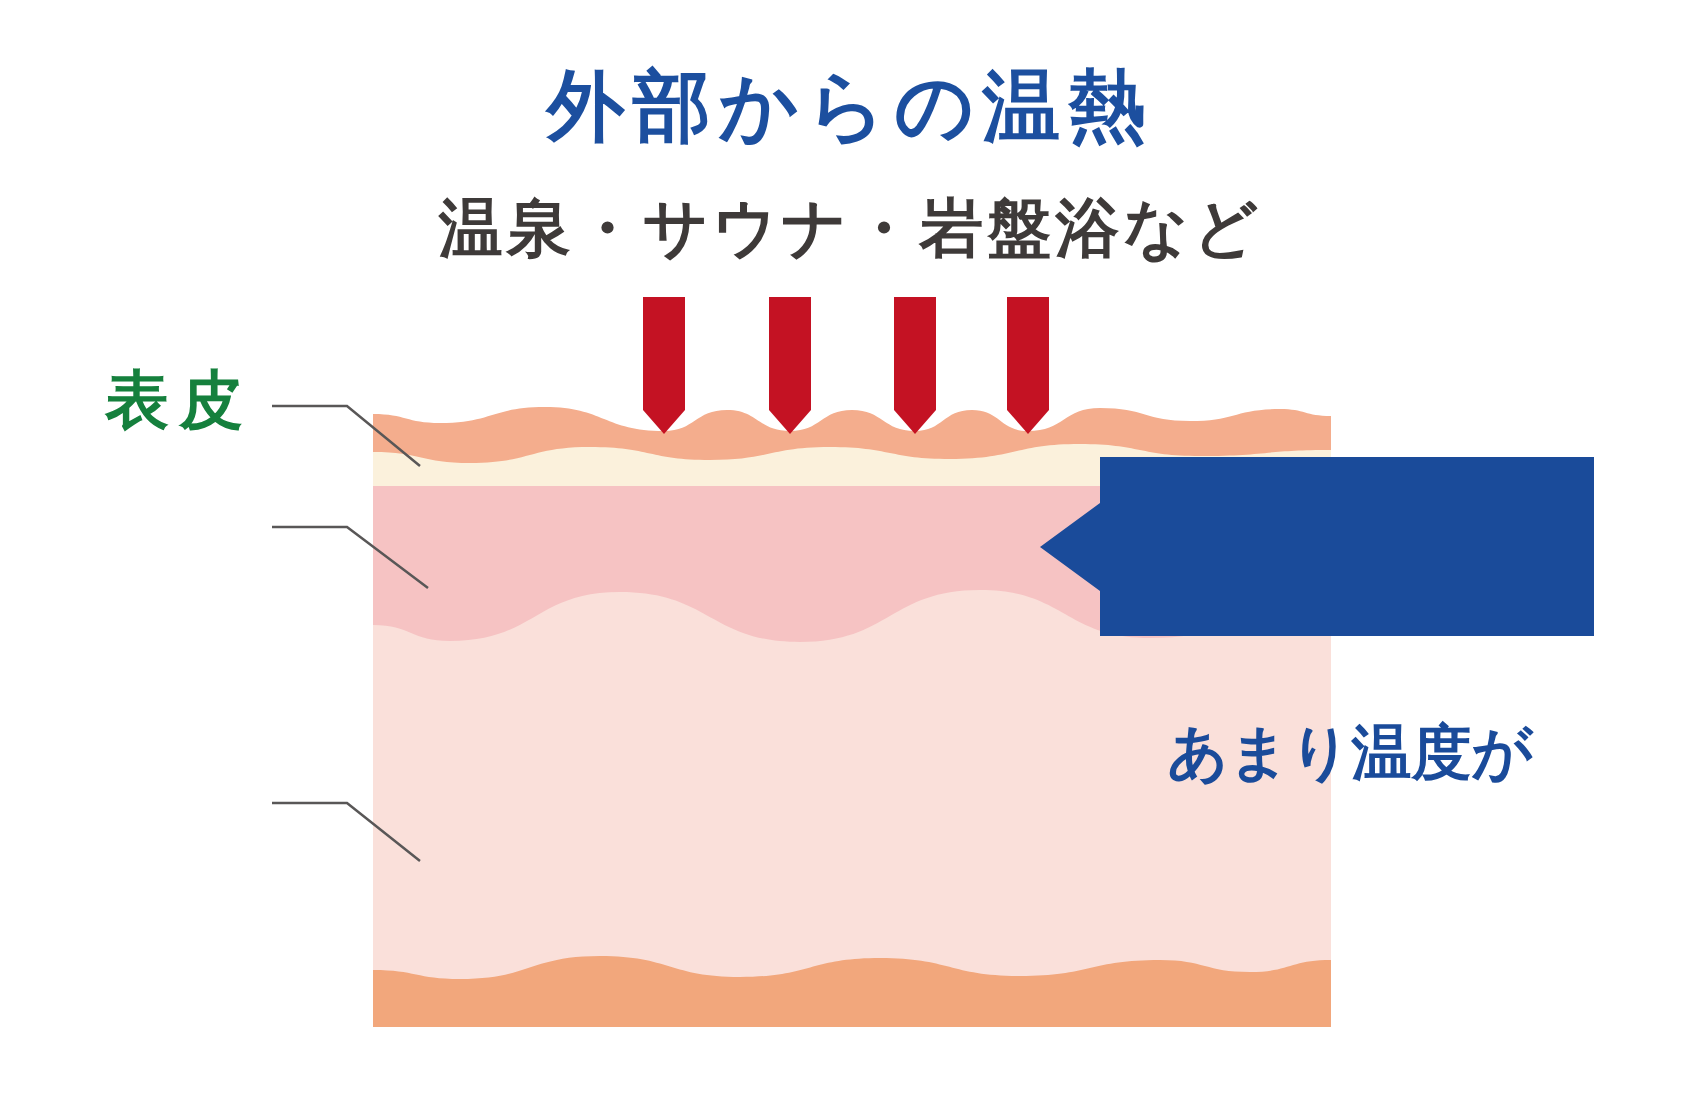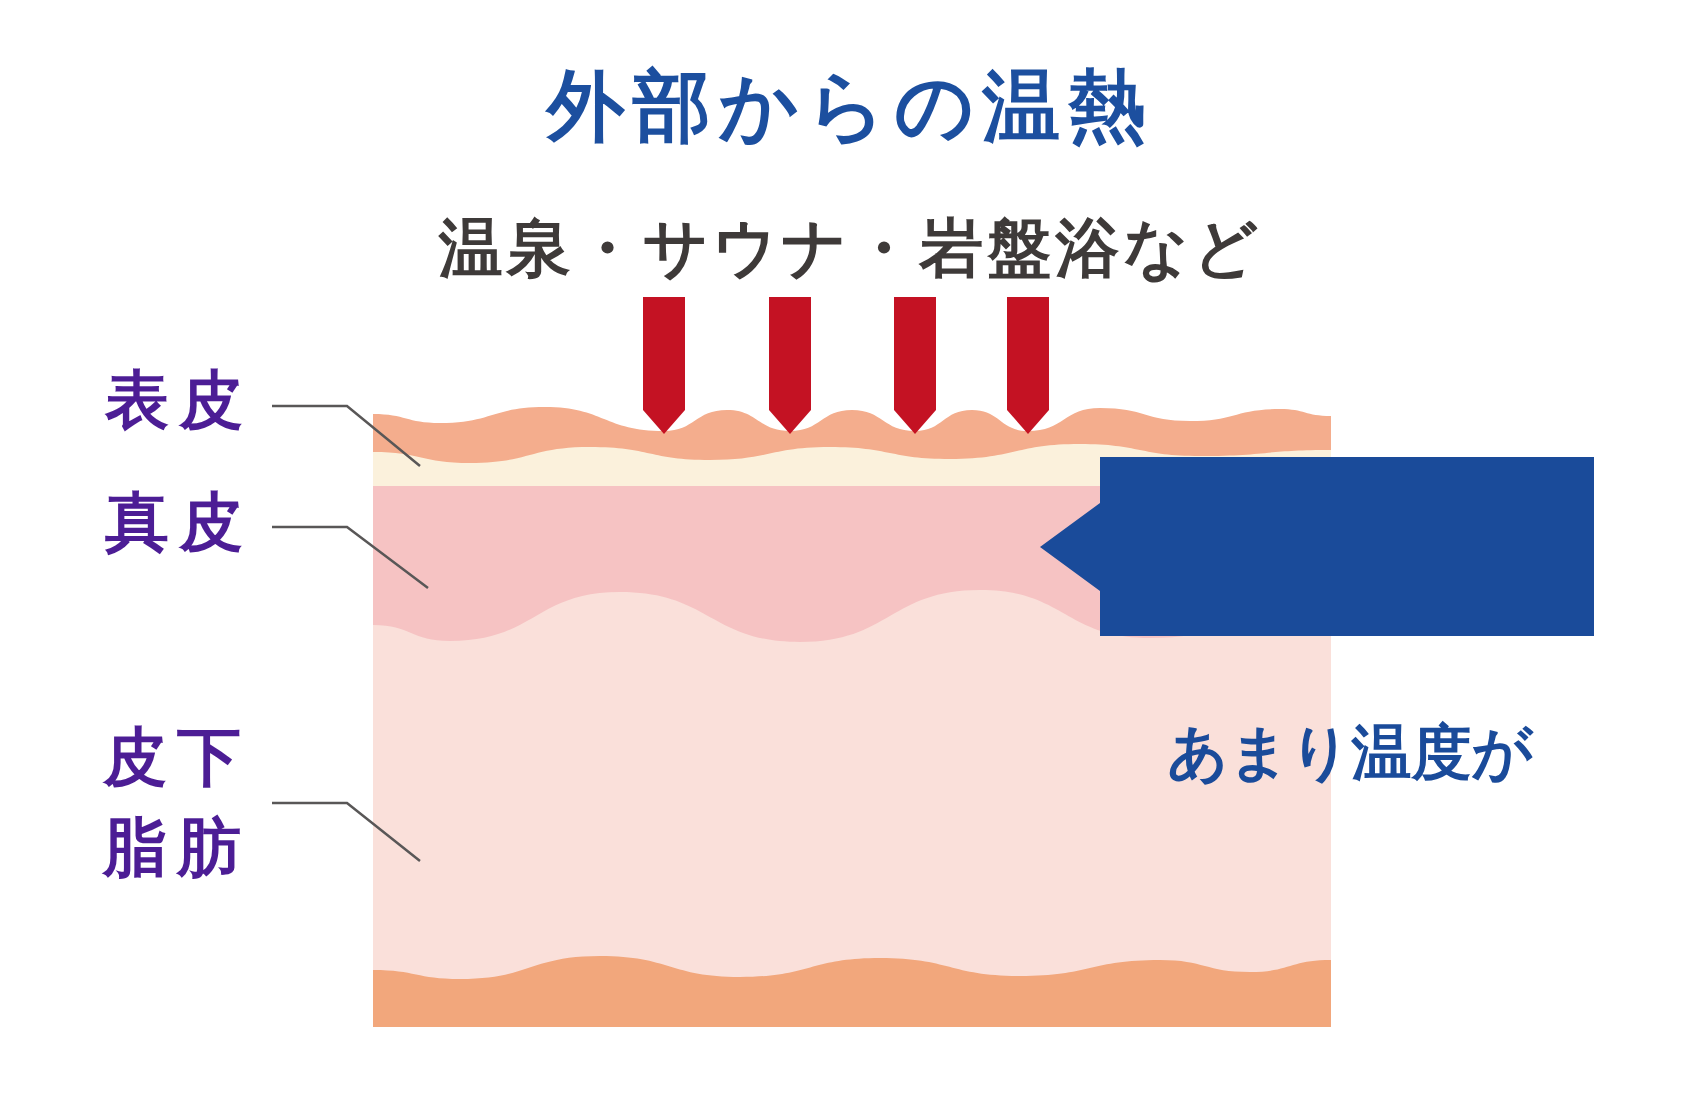"温泉・サウナ・岩盤浴など" .subtitle { margin-top: 20px -> none }
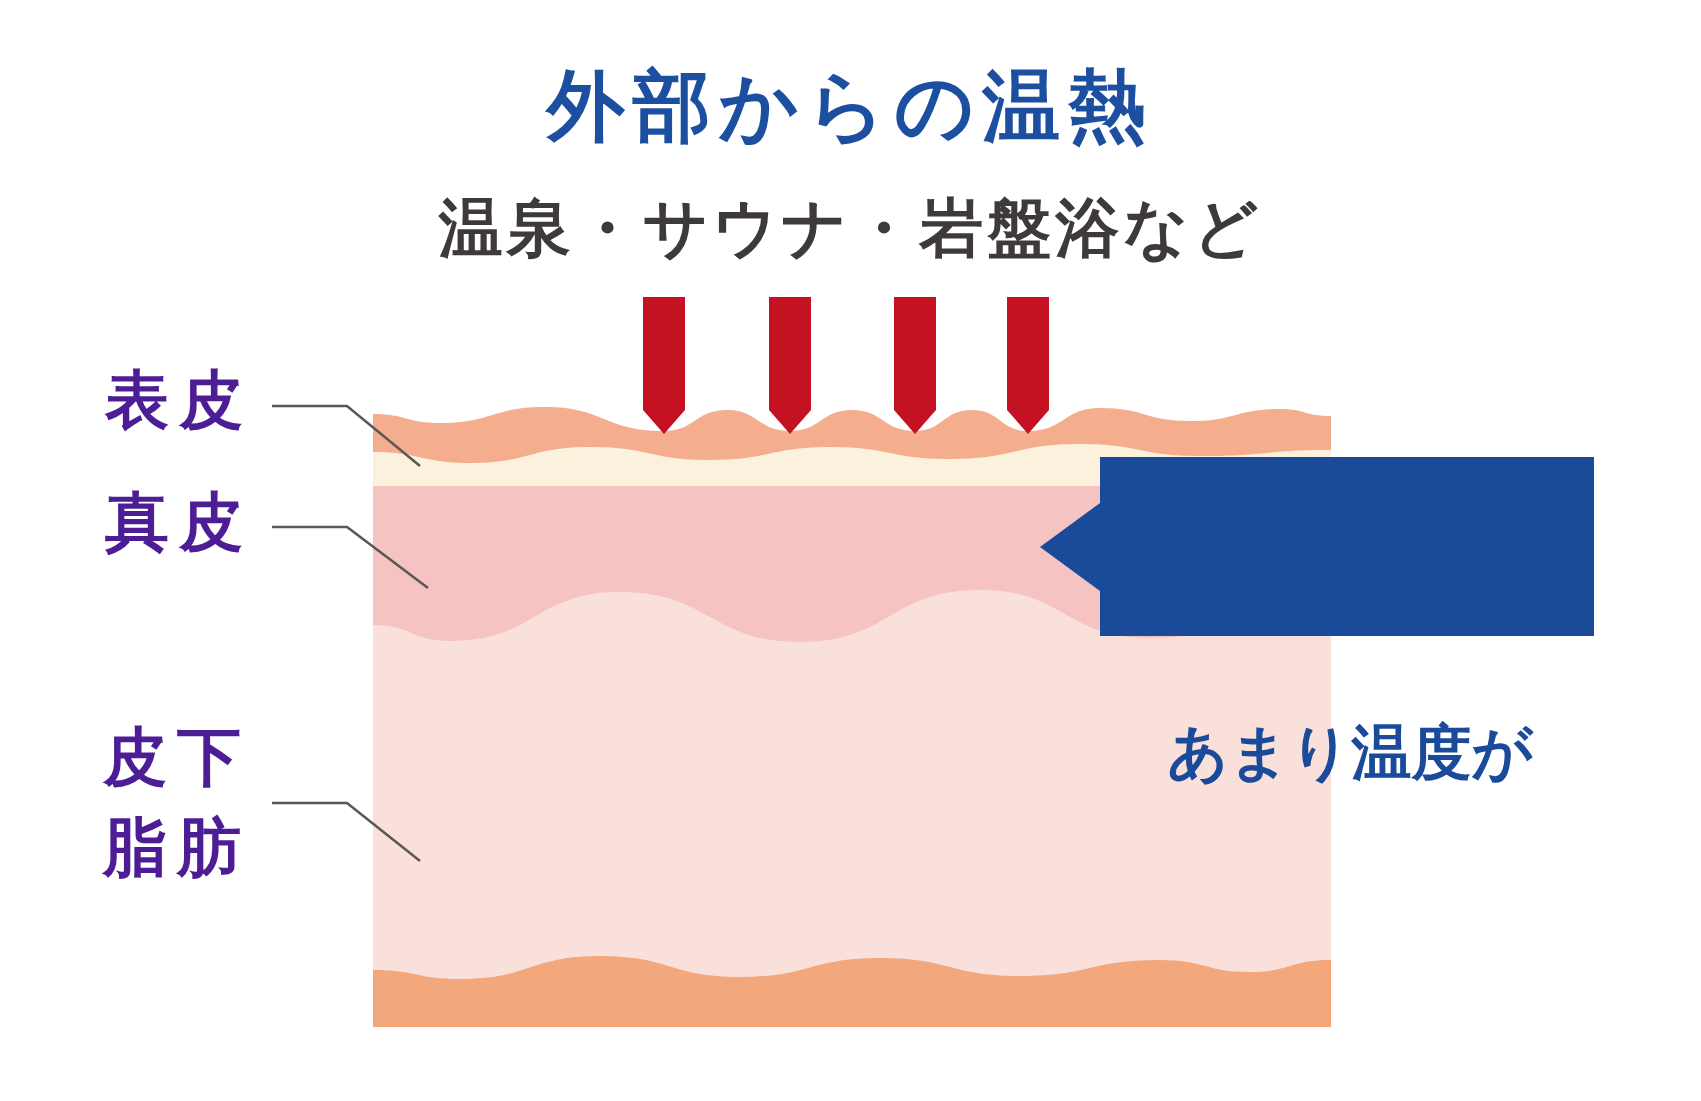"表皮" .skin-label { color: #4c1d95 -> #15803d }
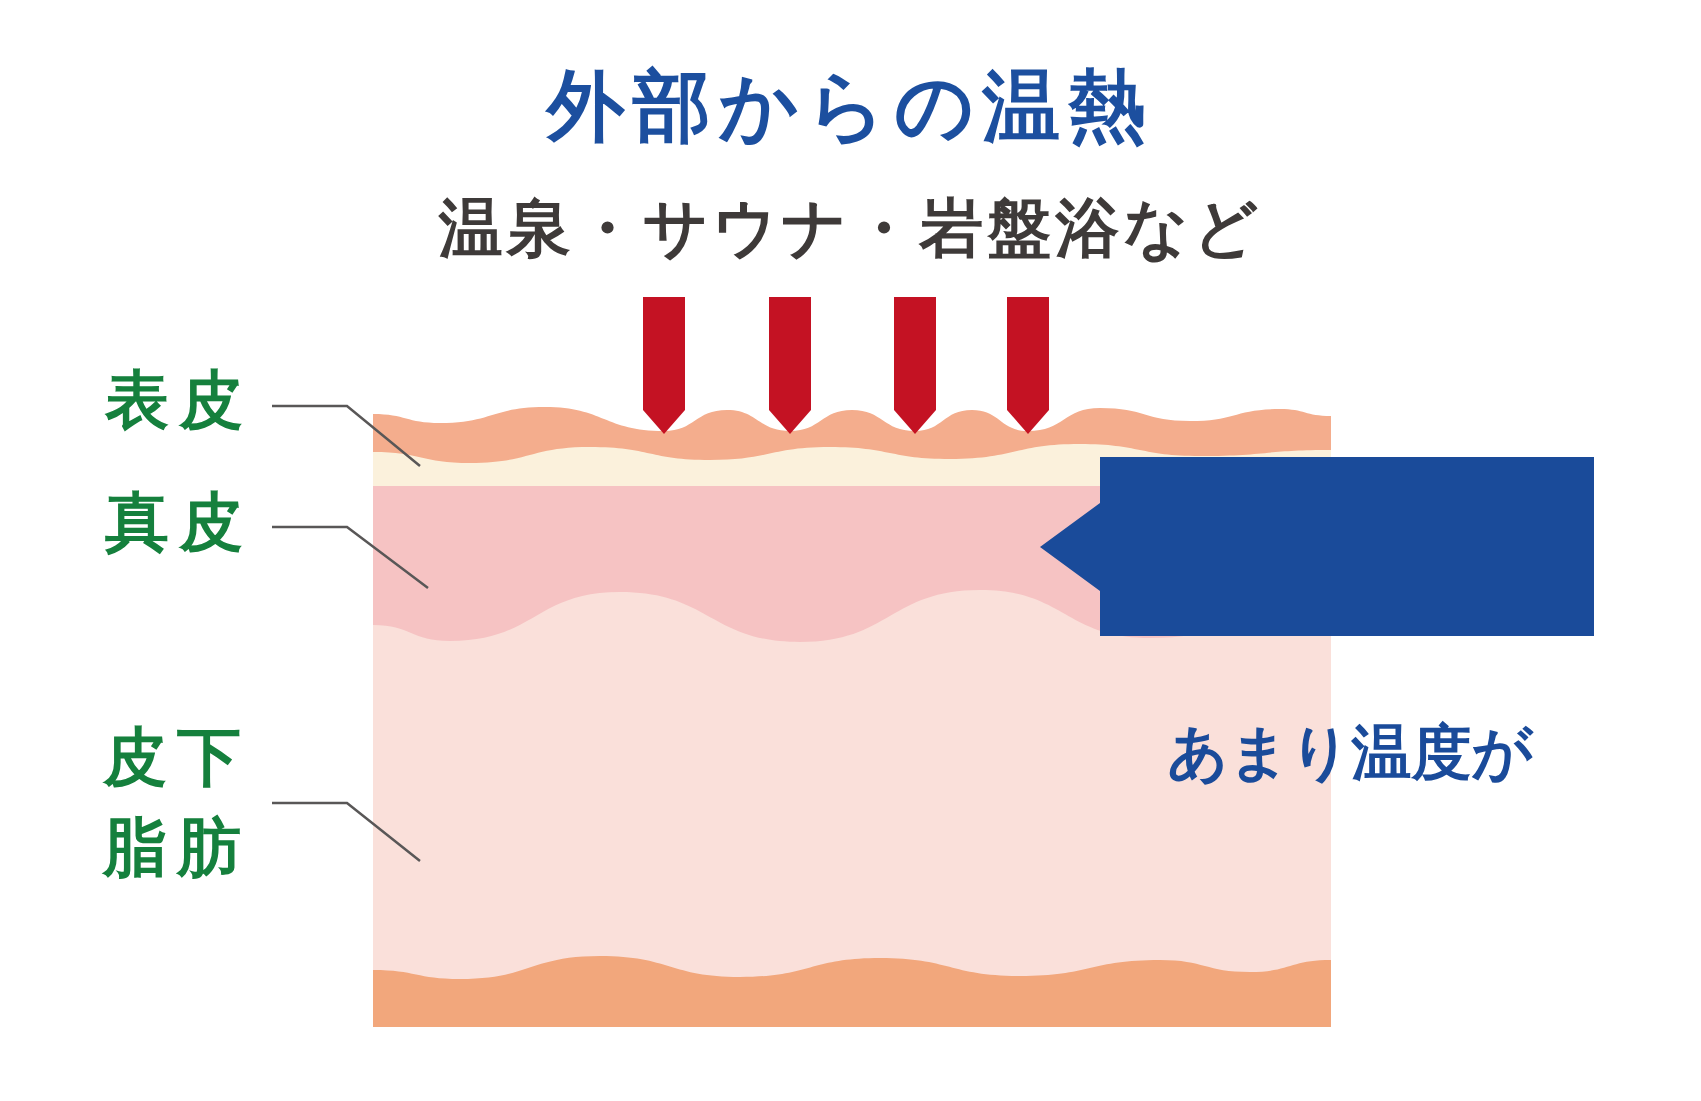"真皮" div.skin-label { html: <div>真皮</div> -> none }
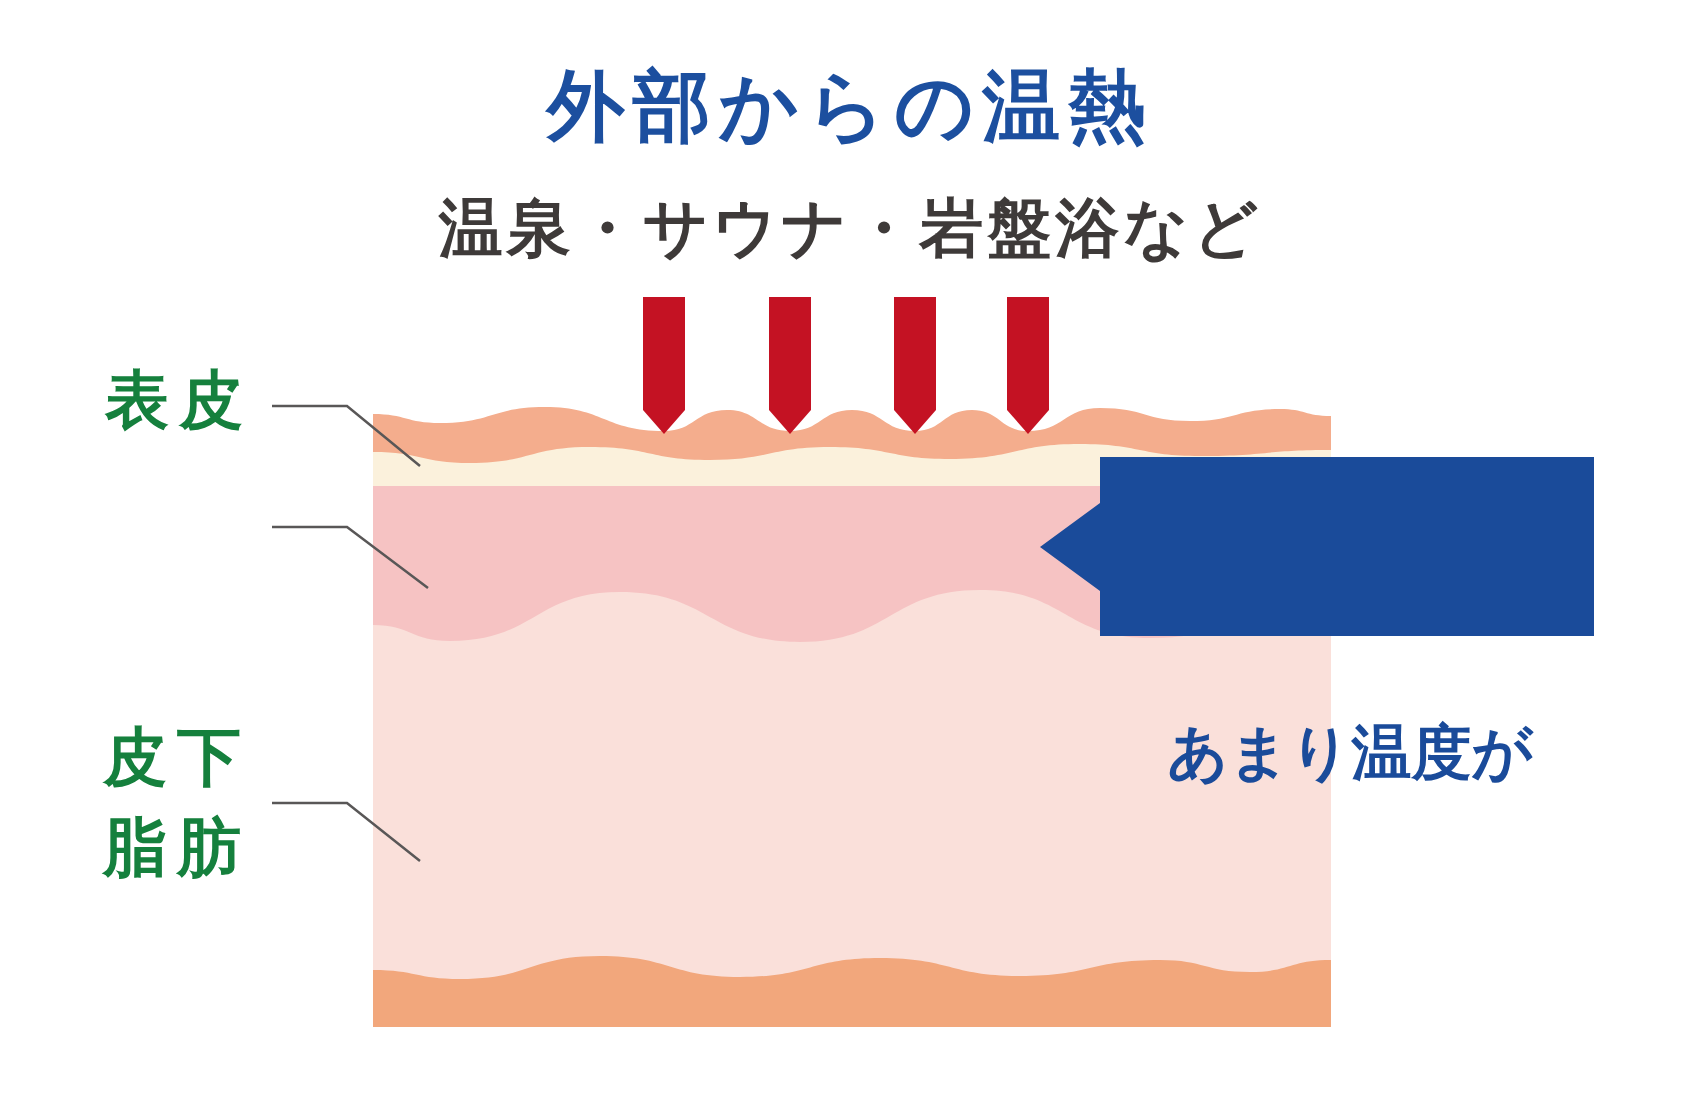"皮下" div.skin-label { html: <div> <div>皮下</div> <div>脂肪</div> </div> -> none }
